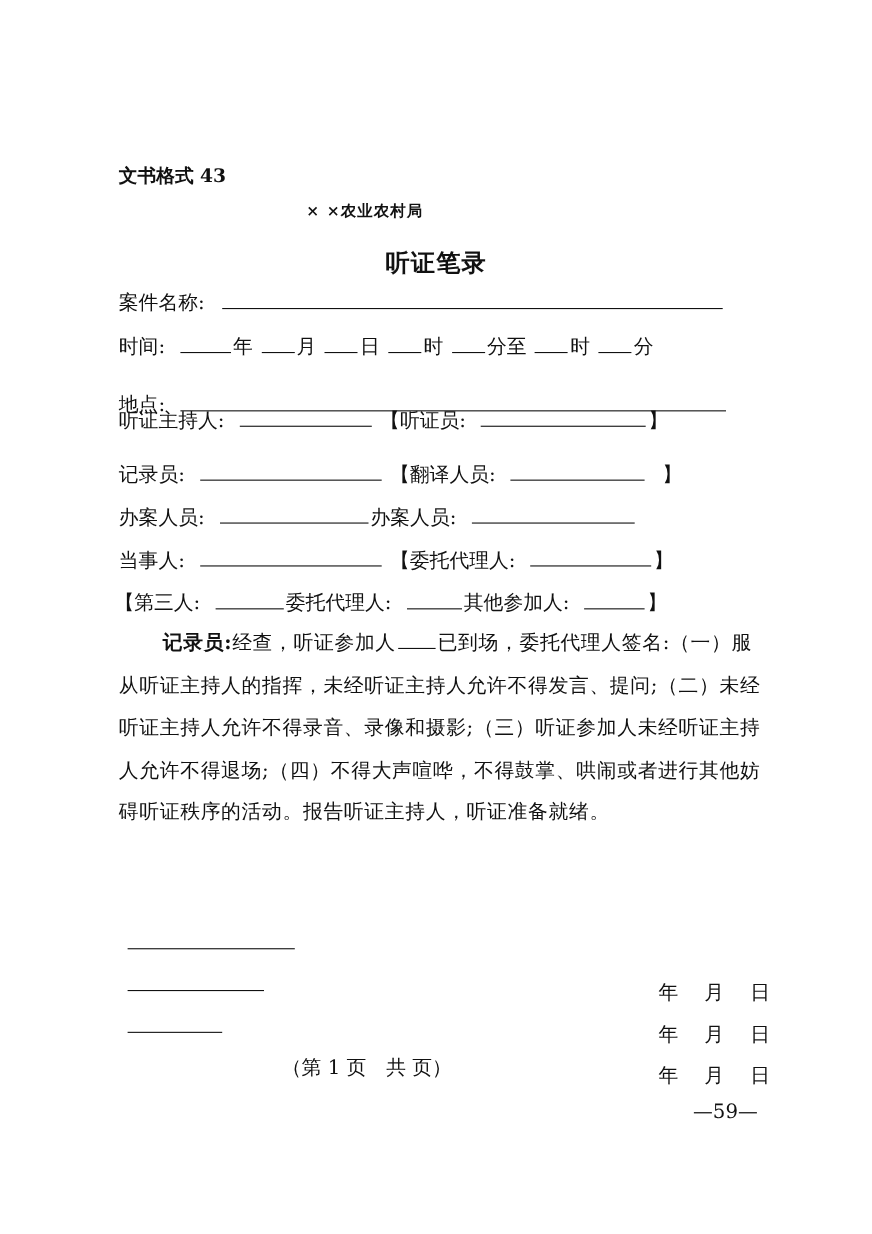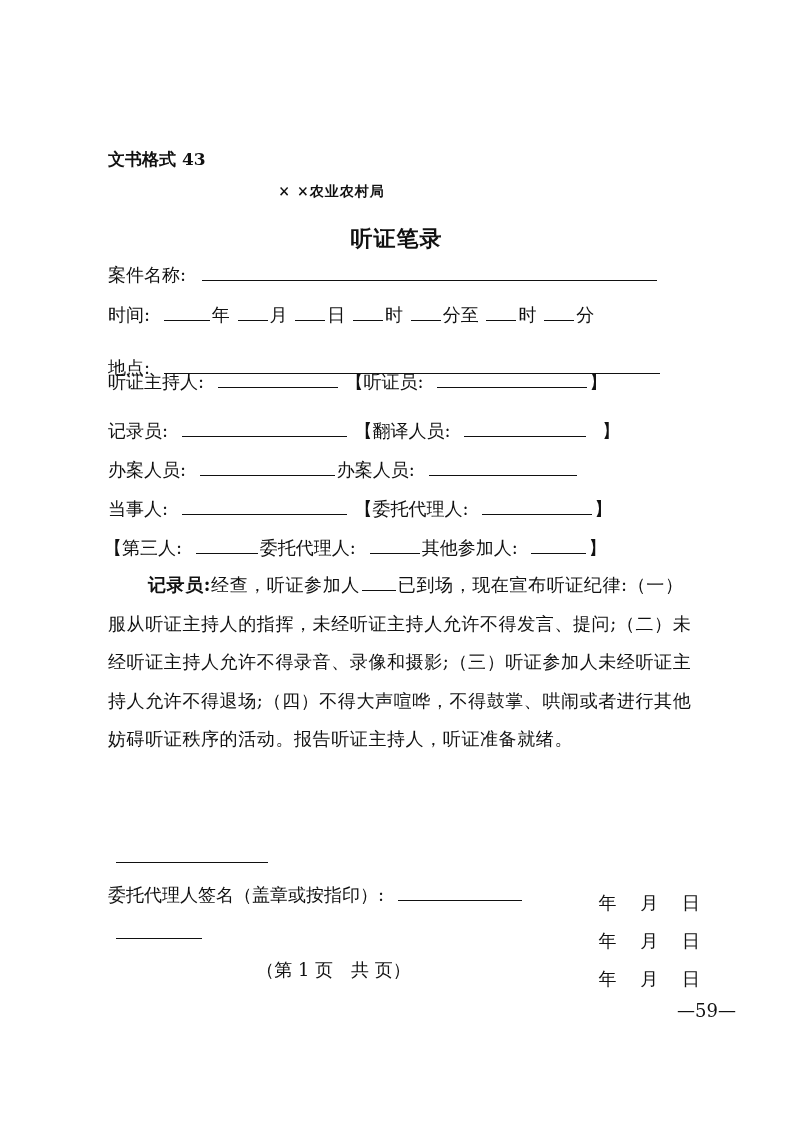"已到场，现在宣布听证纪律:" span { text: 现在宣布听证纪律 -> 委托代理人签名 }
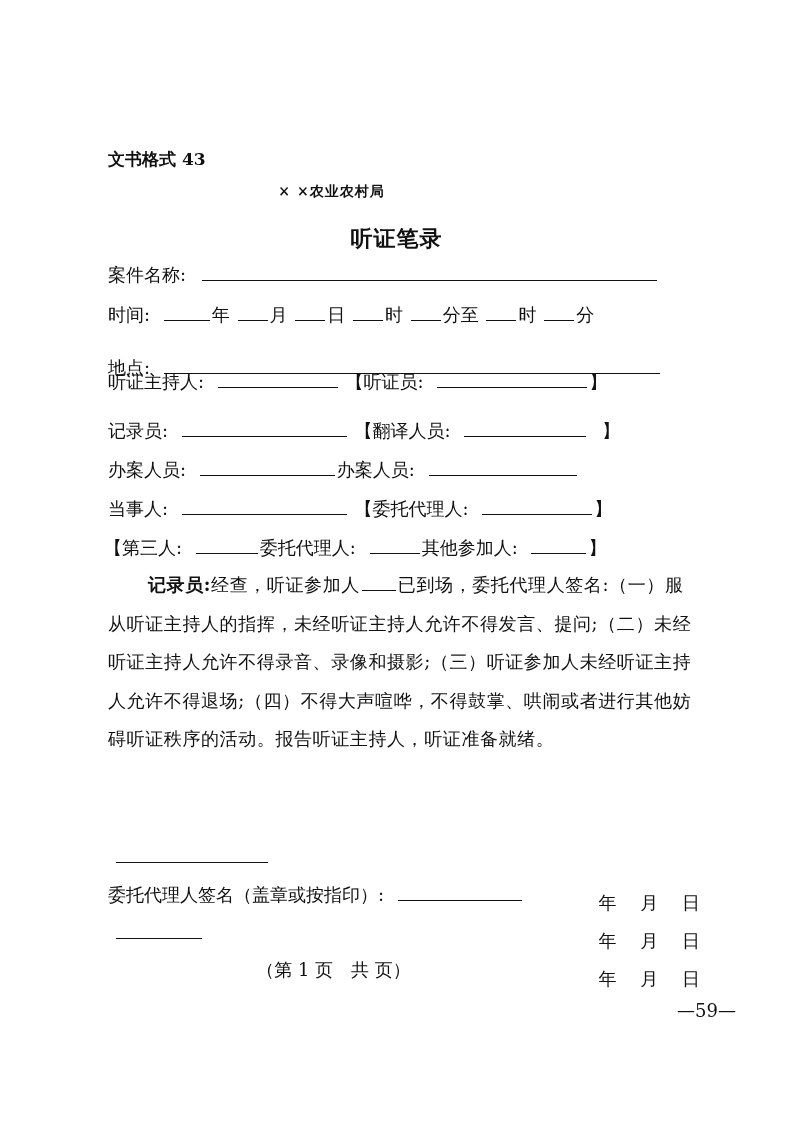"委托代理人签名（盖章或按指印）:" span { html: <span>委托代理人签名（盖章或按指印）:</span> -> none }
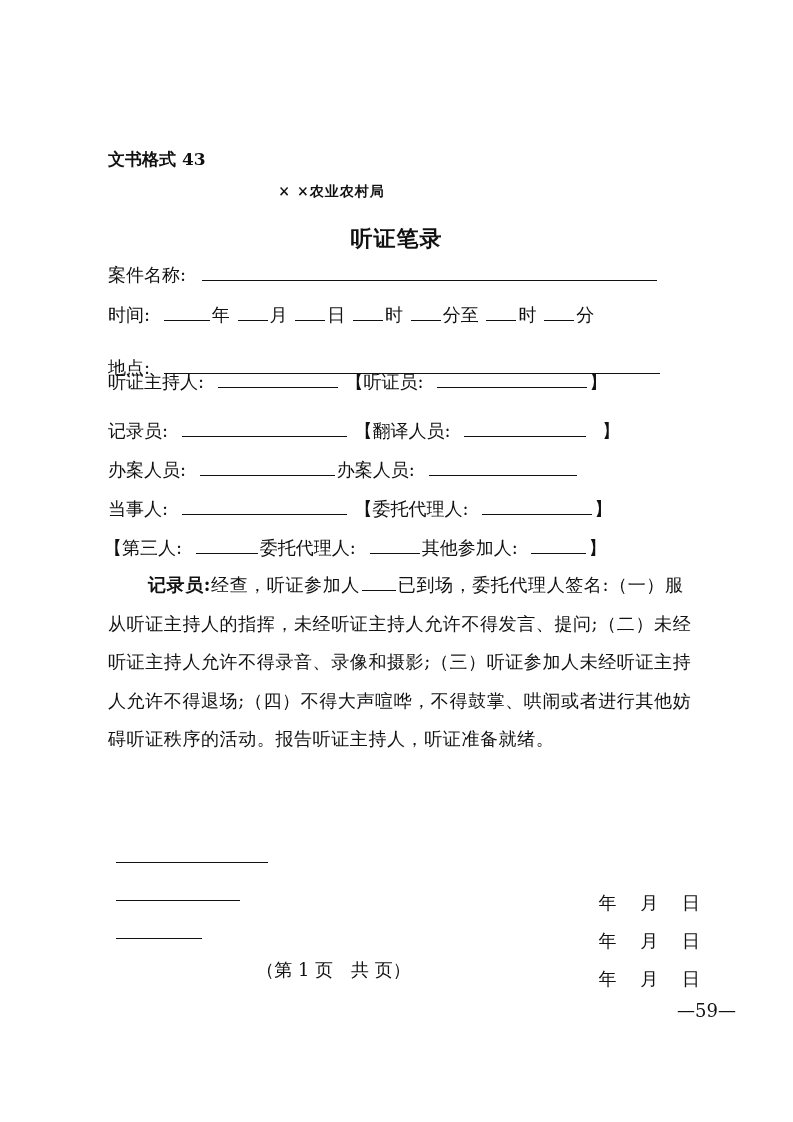"—59—" .page-num { margin-left: 47px -> none }
